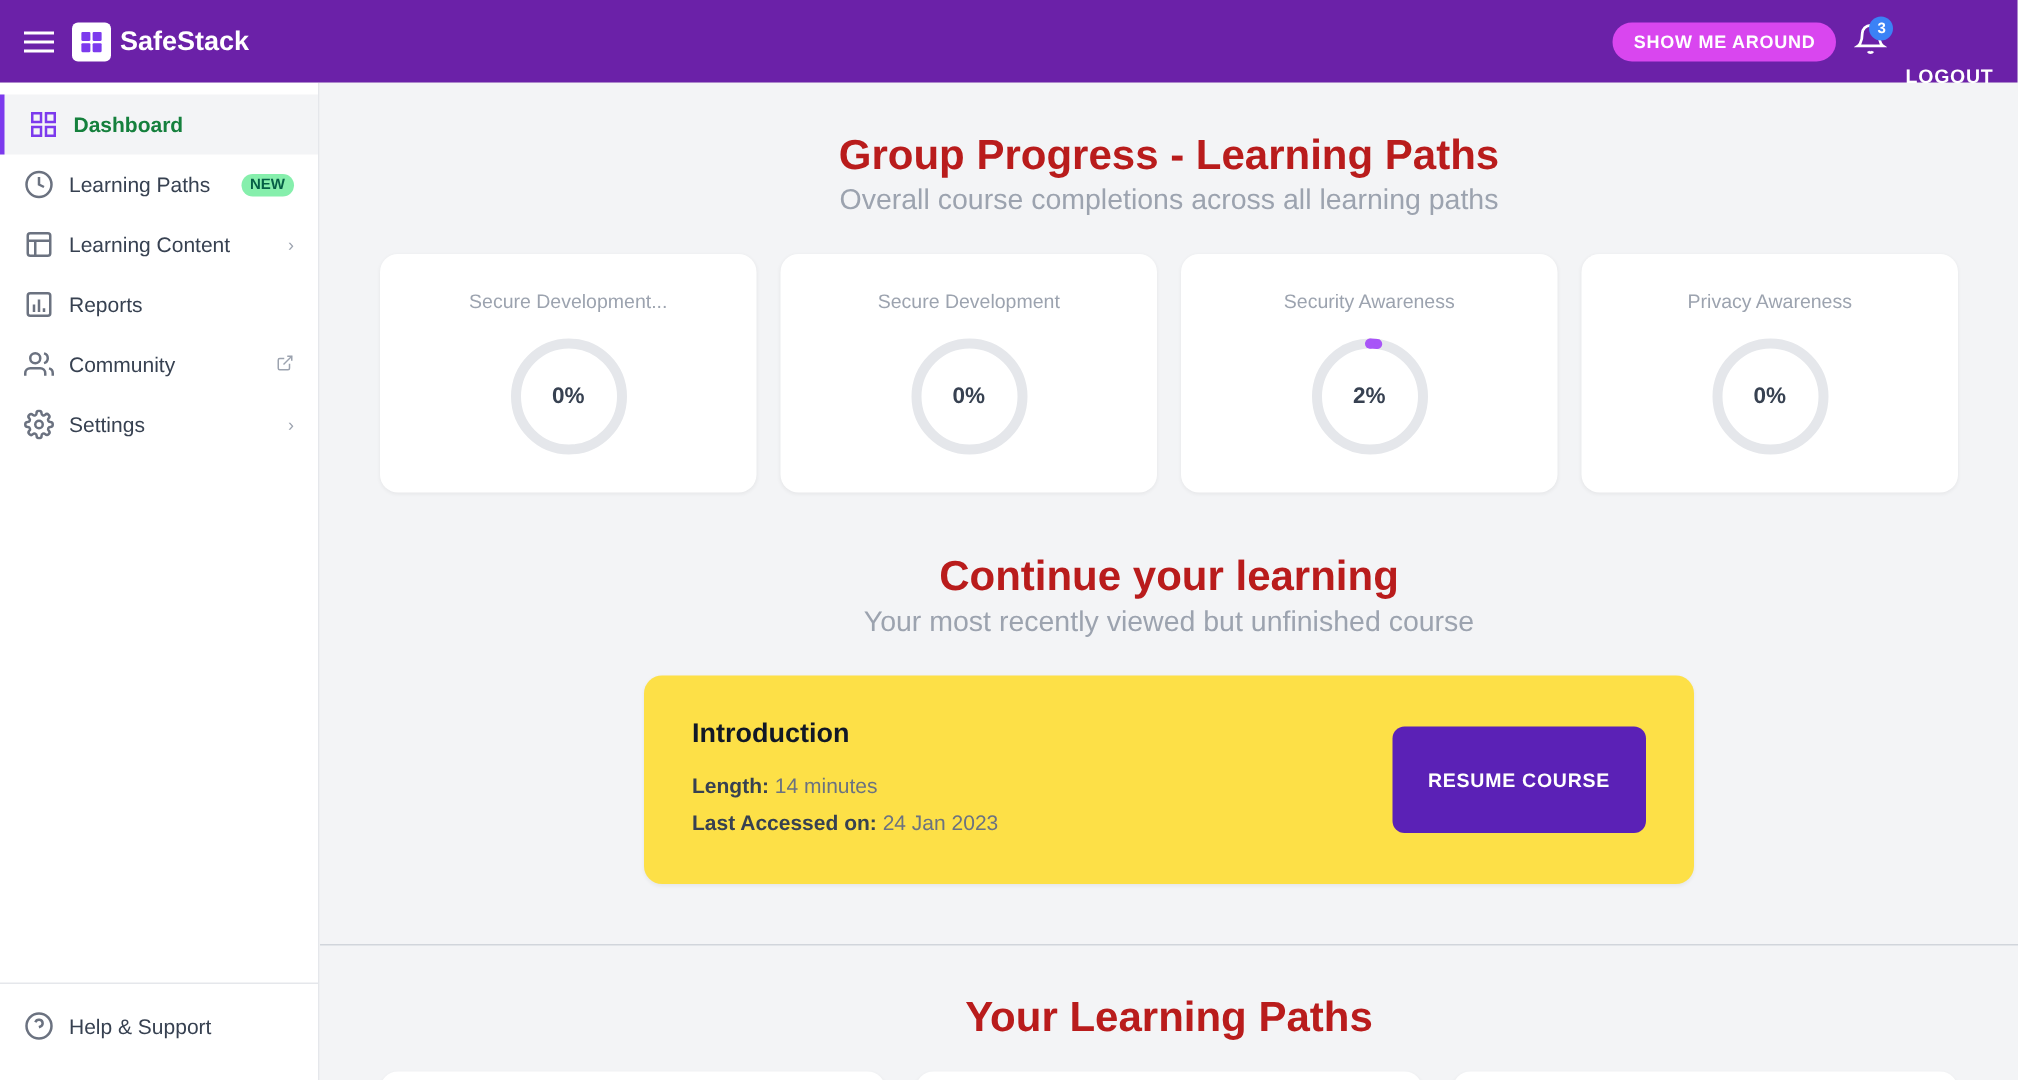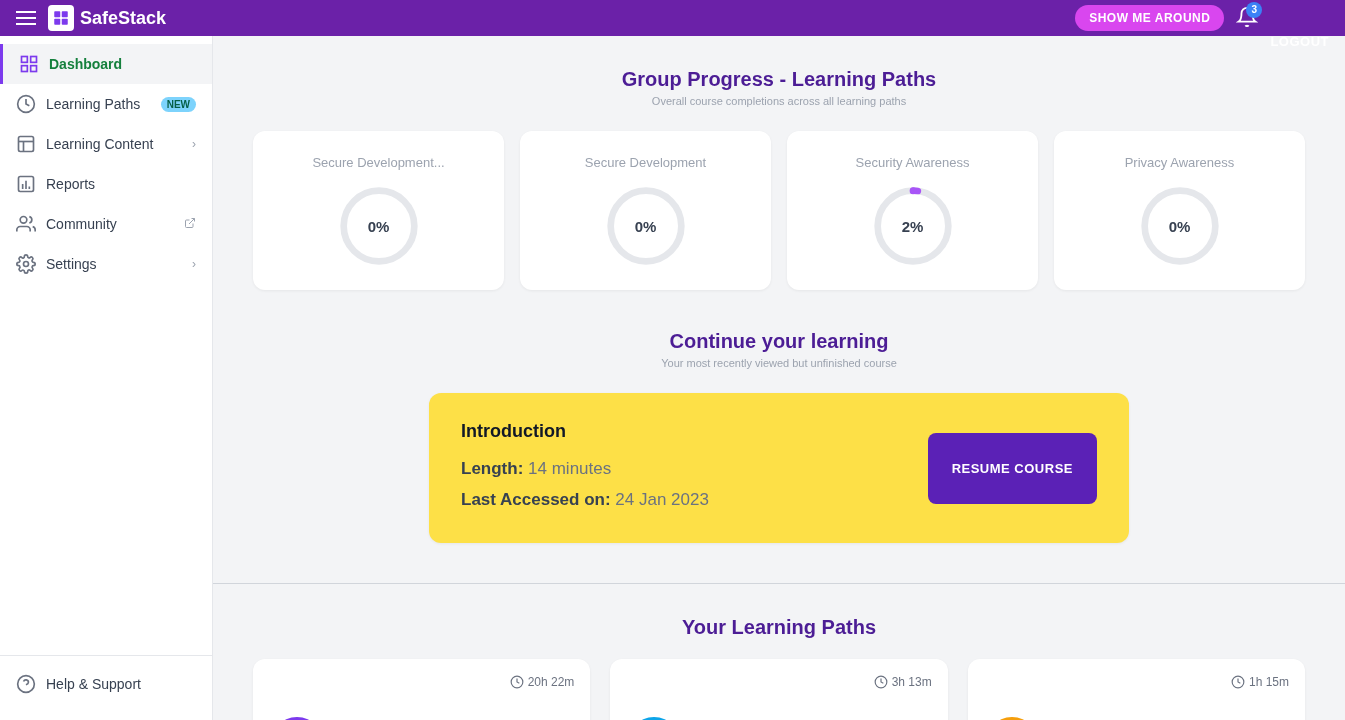"SafeStack" .topbar { height: 36px -> 55px }
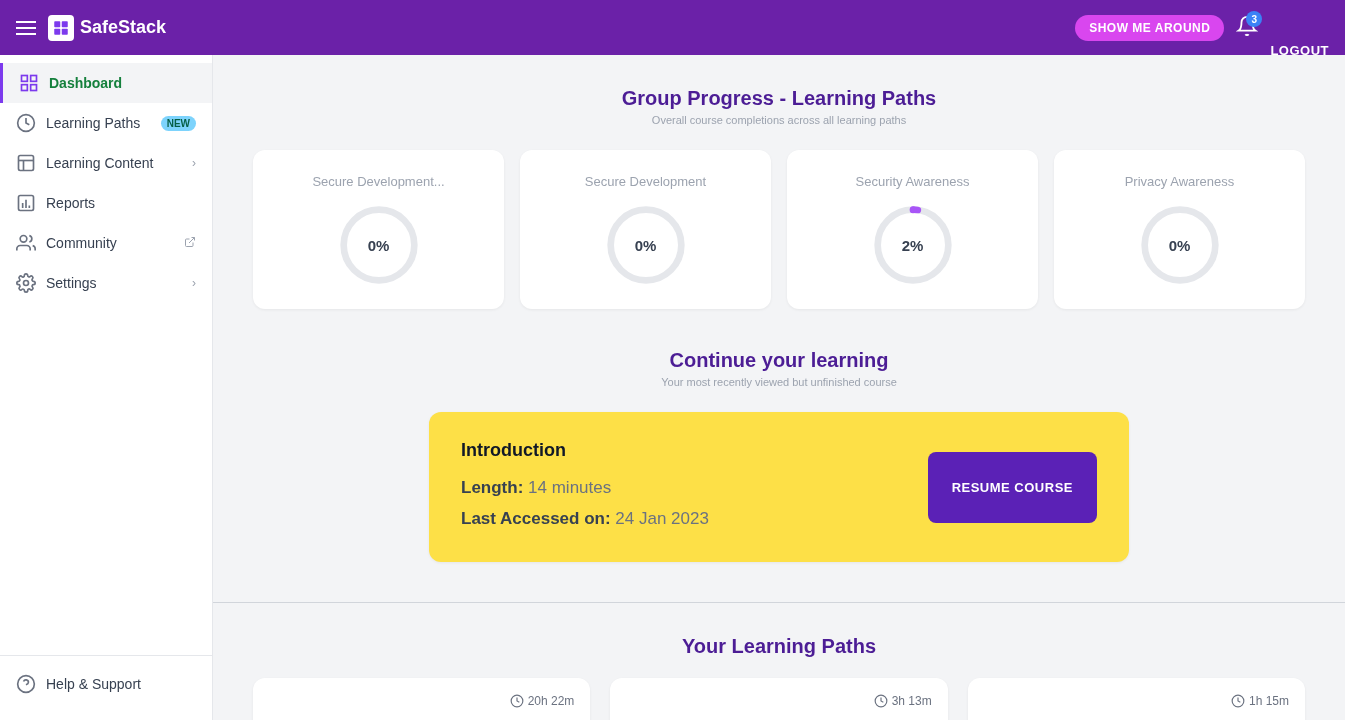"Group Progress - Learning Paths" .section-title { color: #4c1d95 -> #b91c1c; font-size: 20px -> 28px }
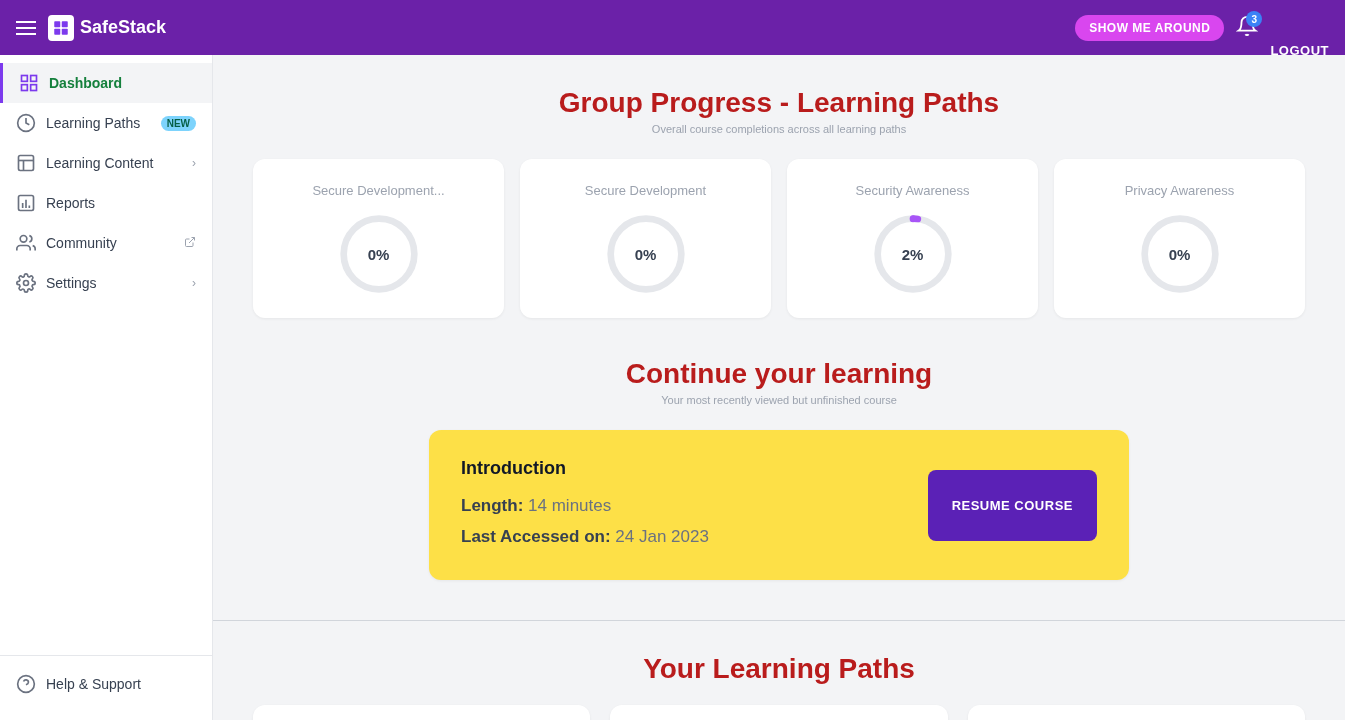"NEW" .new-badge { background: #7dd3fc -> #86efac }
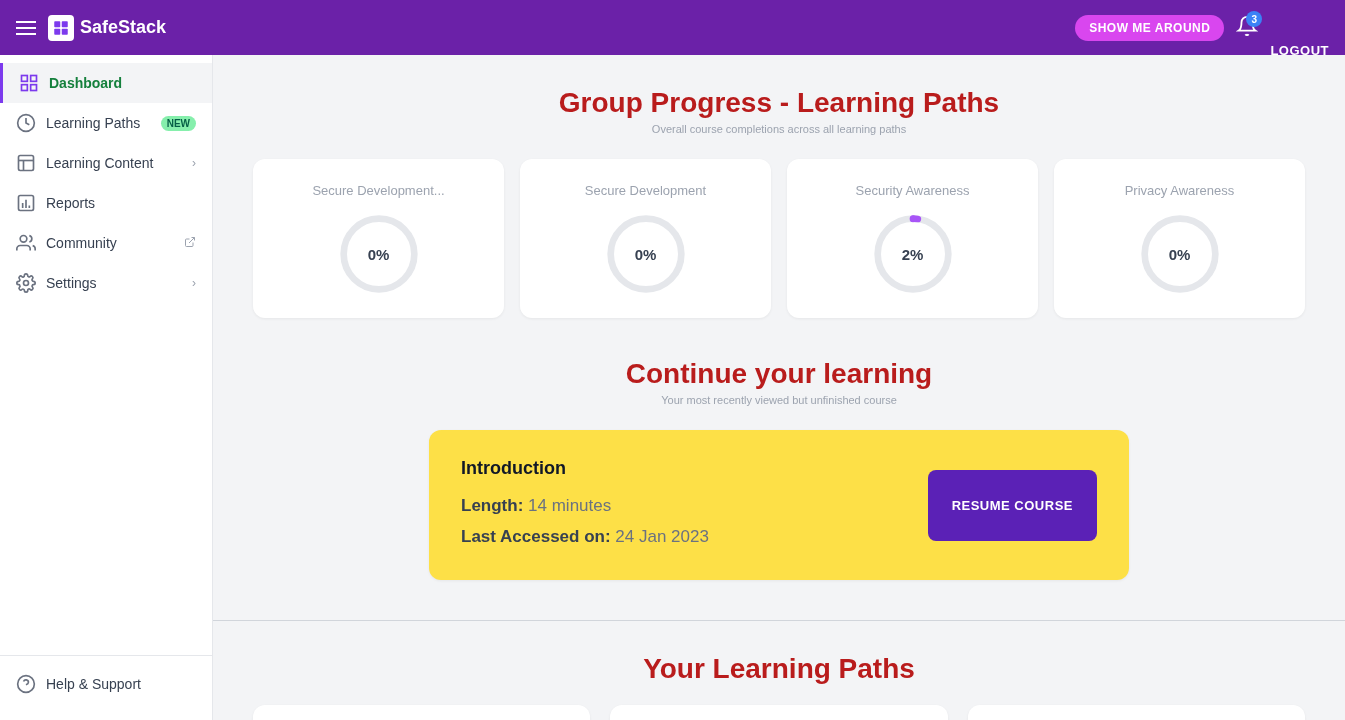"Overall course completions across all" .section-subtitle { font-size: 11px -> 19px }
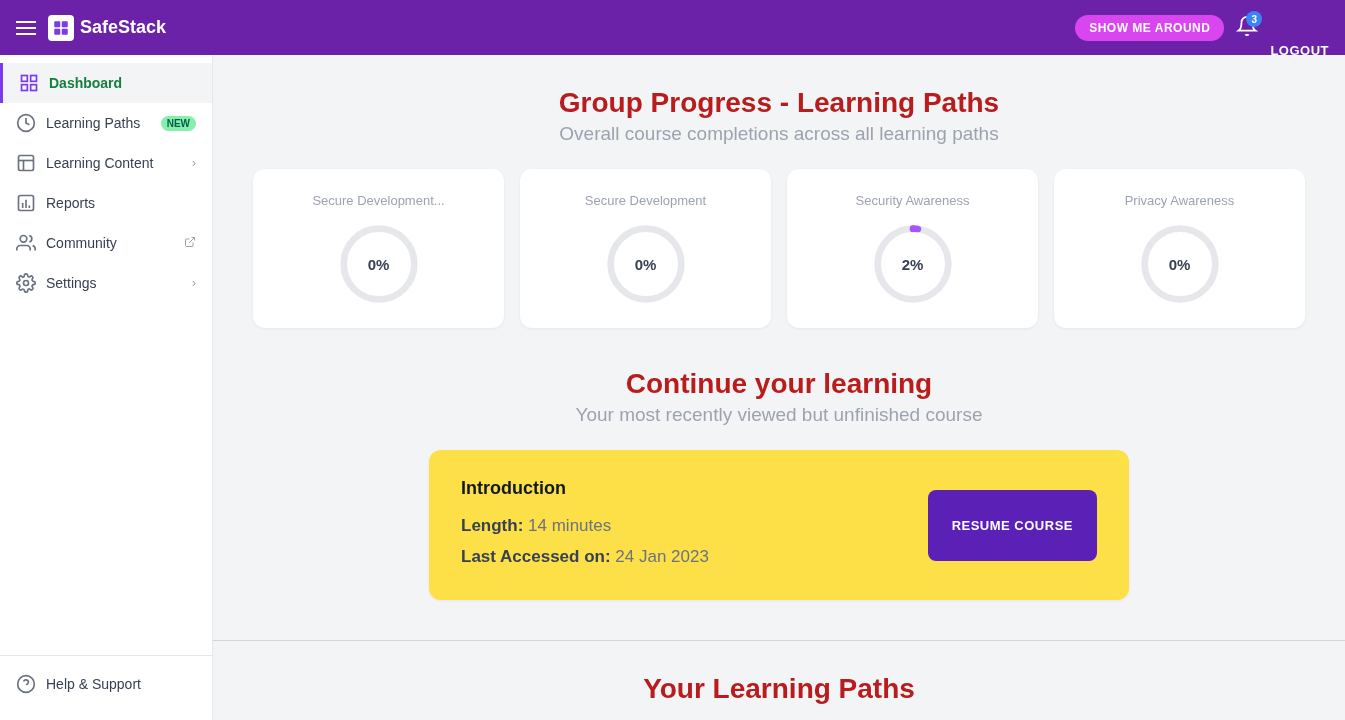"Length: 14 minutes" .resume-card-meta { font-size: 17px -> 14px }
